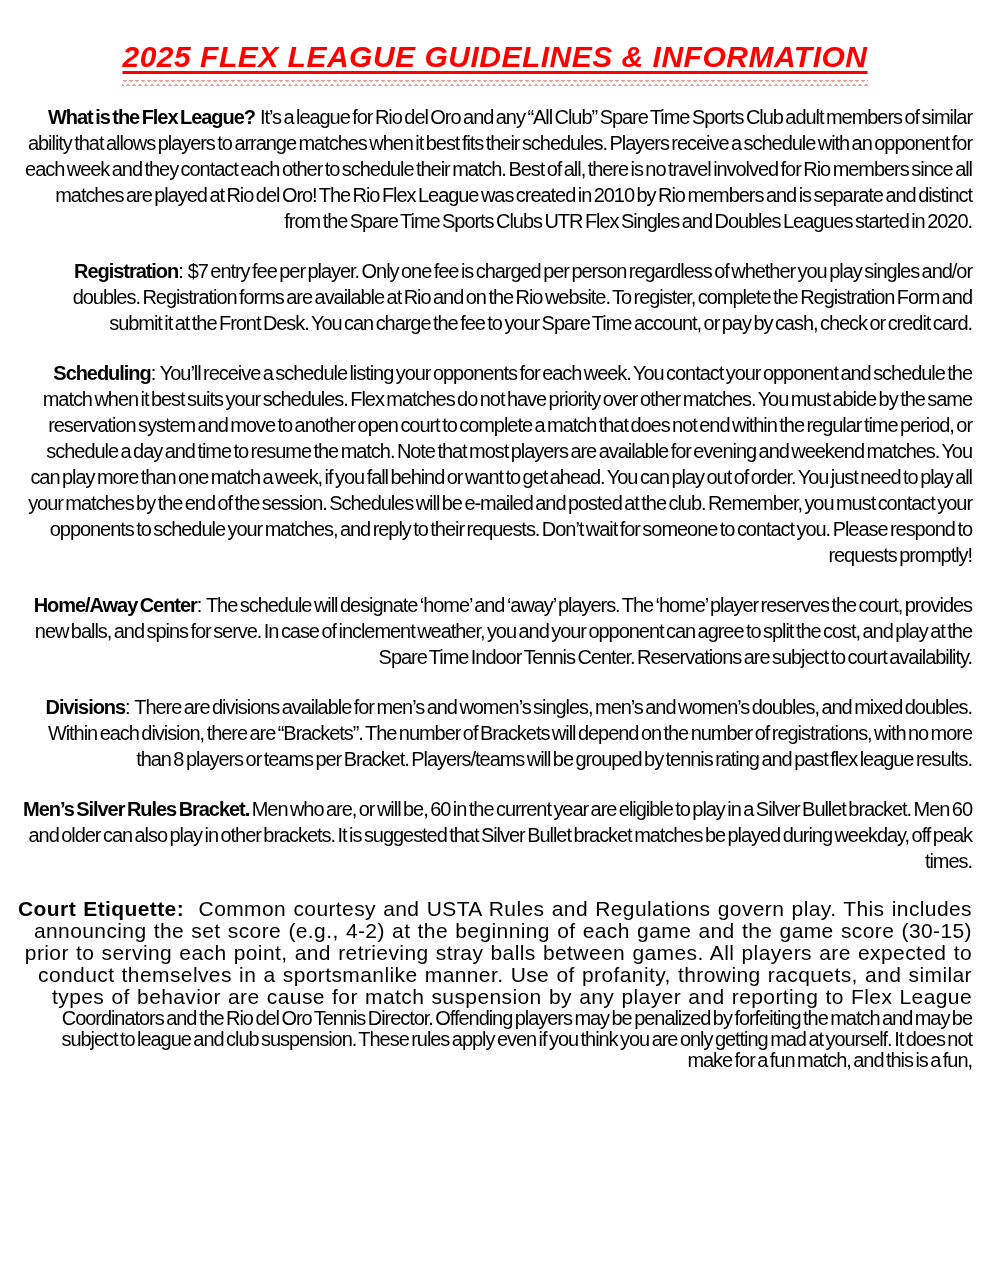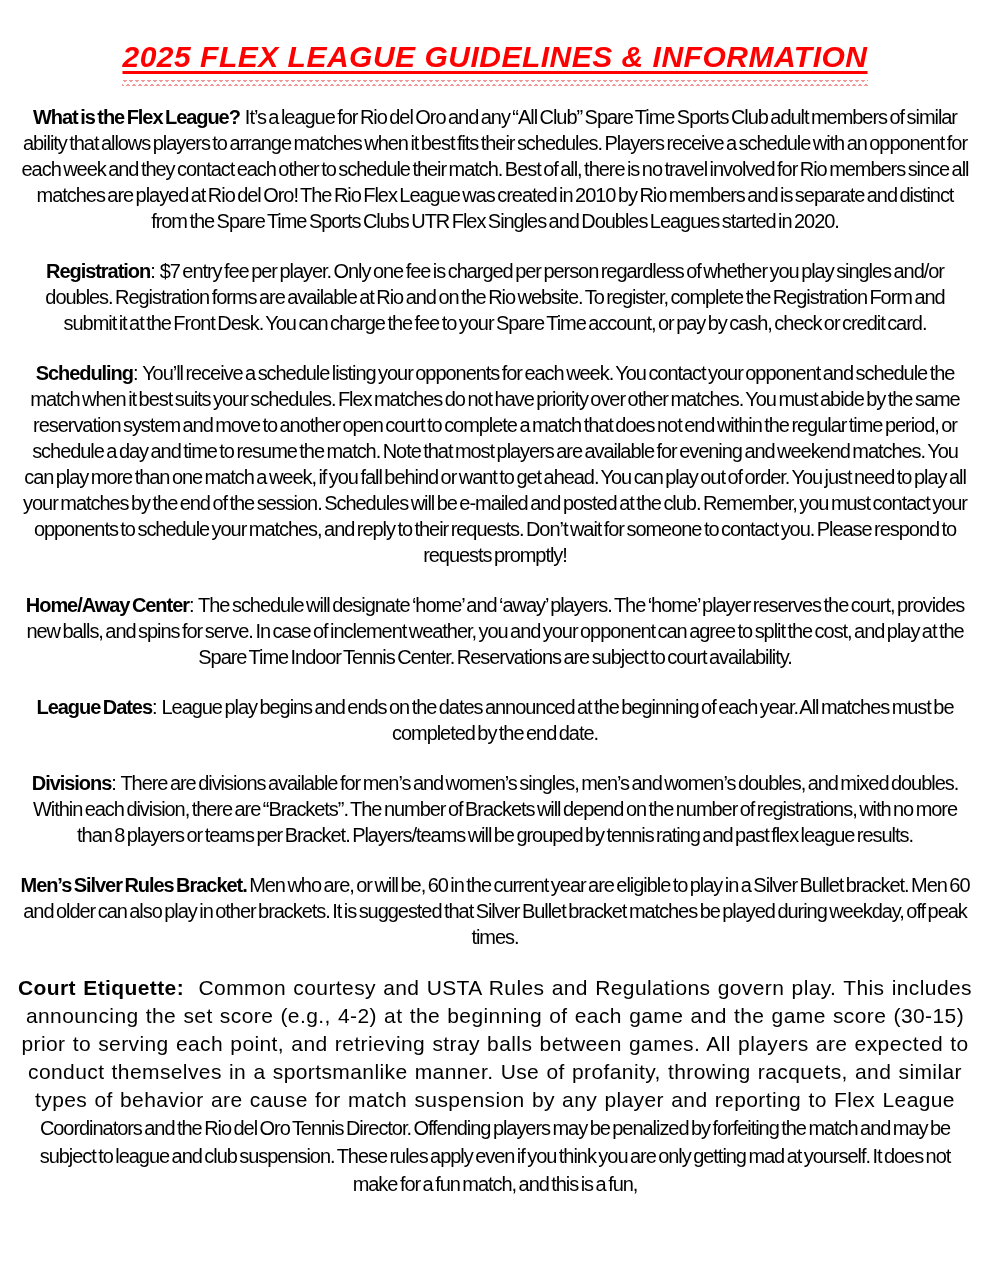"What is the Flex League?" p.sec { text-align: center -> right }
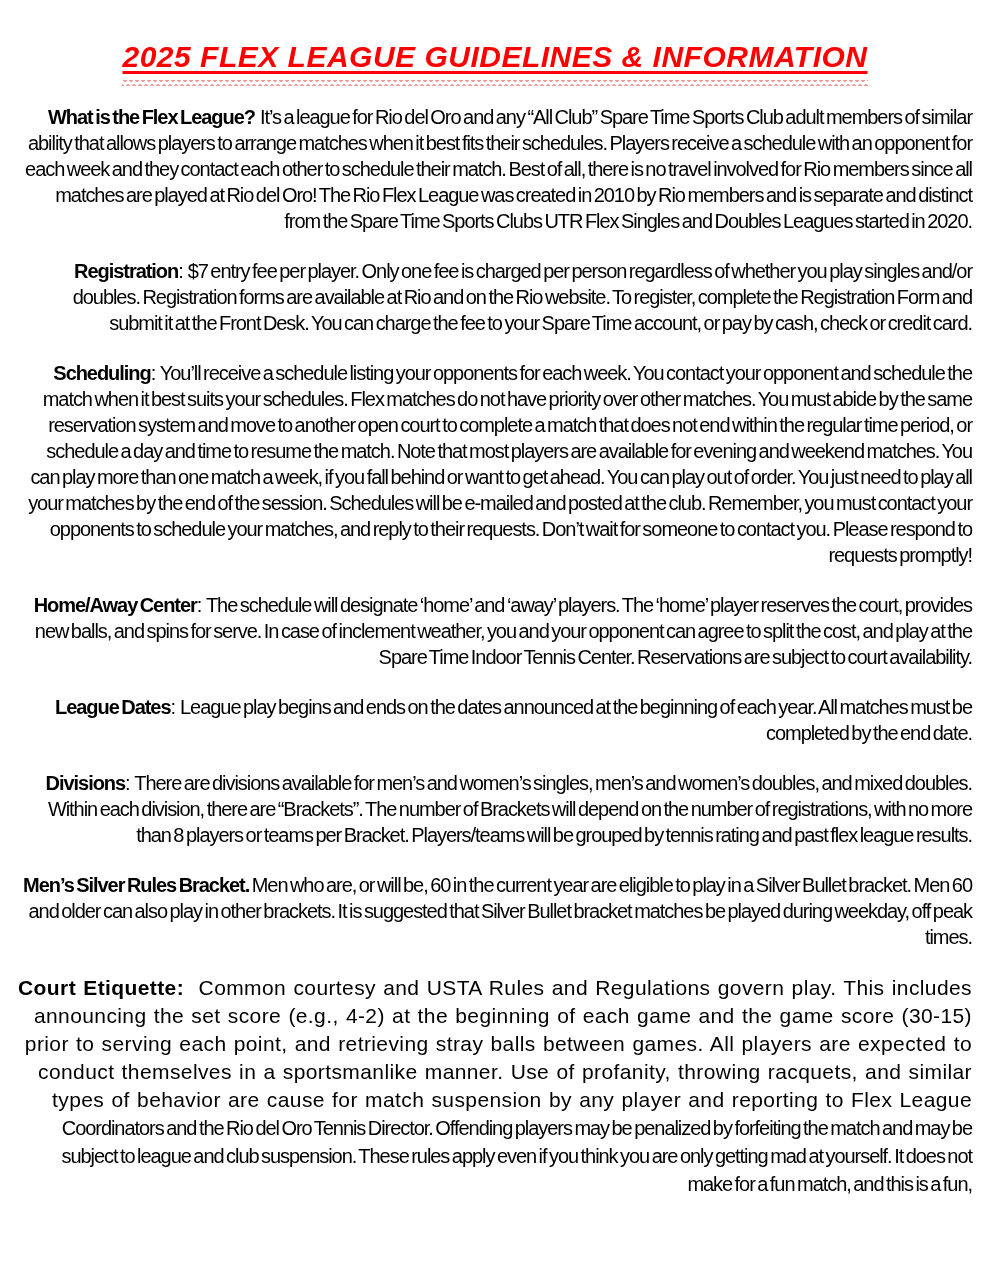"League Dates: League play begins" p.sec { html: <p><b>League Dates</b><span>:</span><span> League play begins and ends on the dates announced at the beginning of each year. All matches must be completed by the end date.</span></p> -> none }
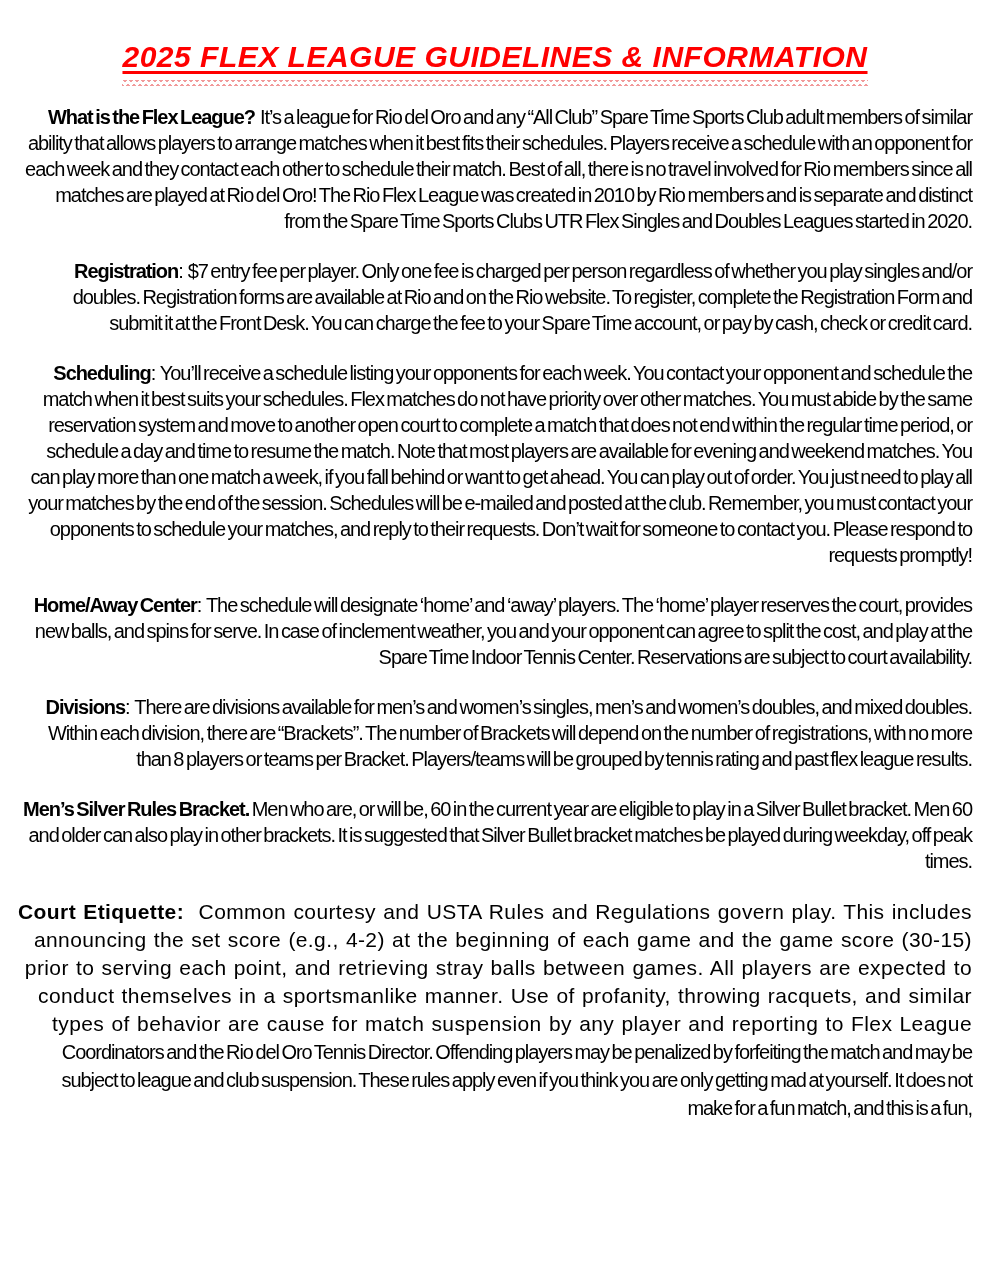"Court Etiquette: Common courtesy and" p.etiquette { line-height: 28px -> 21px }
